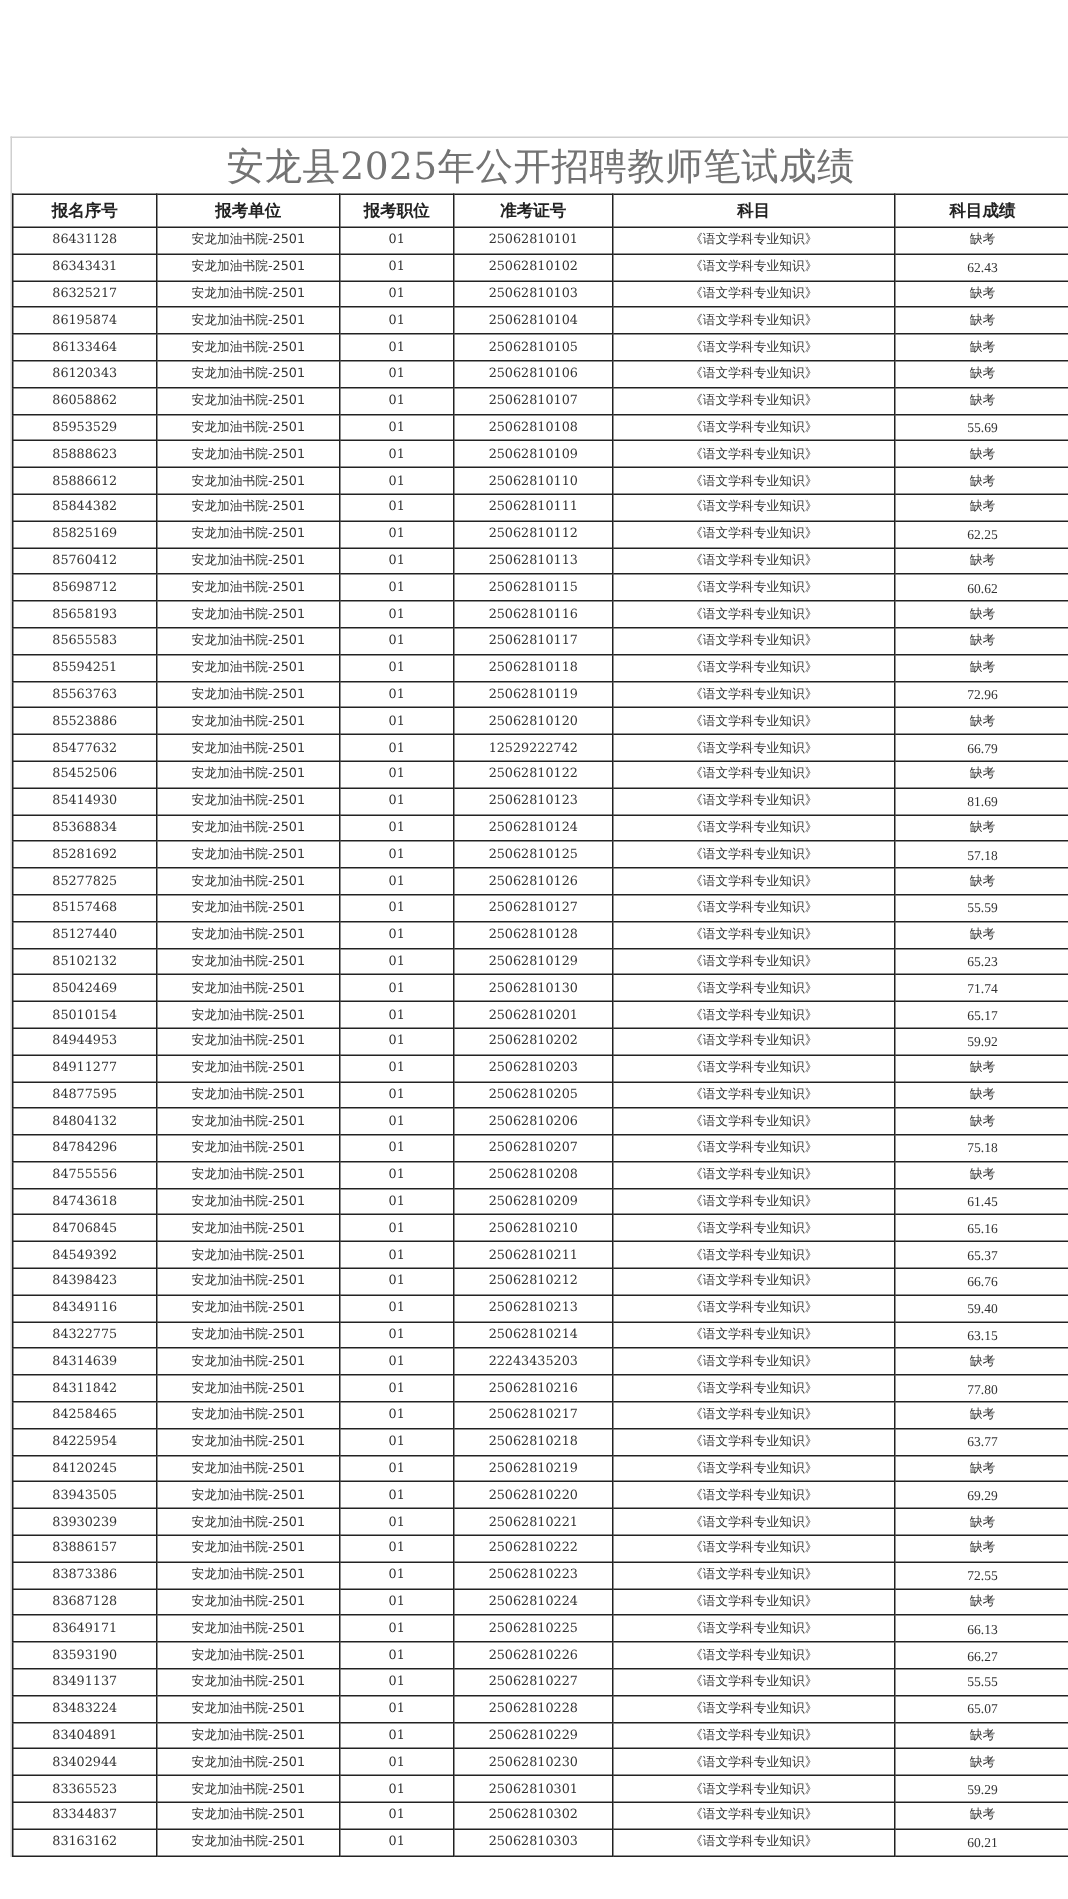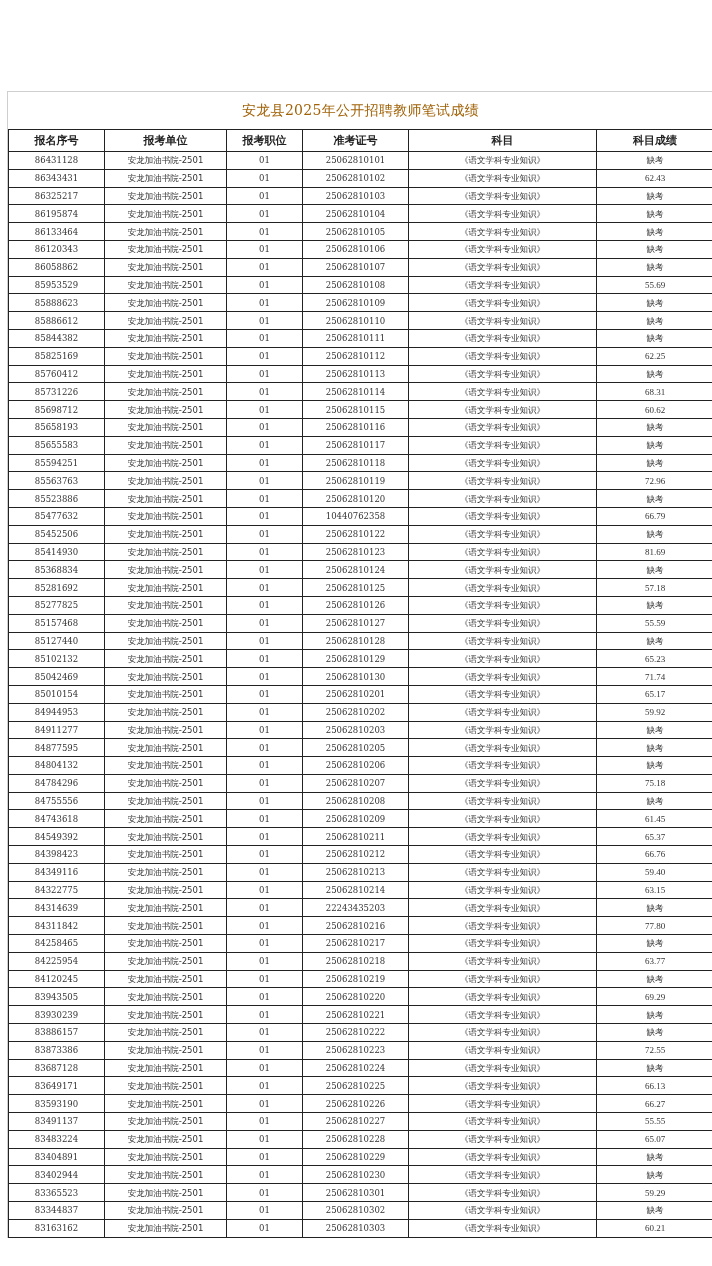"安龙县2025年公开招聘教师笔试成绩" .title-row { color: #a16207 -> #737373; font-size: 14px -> 25px }
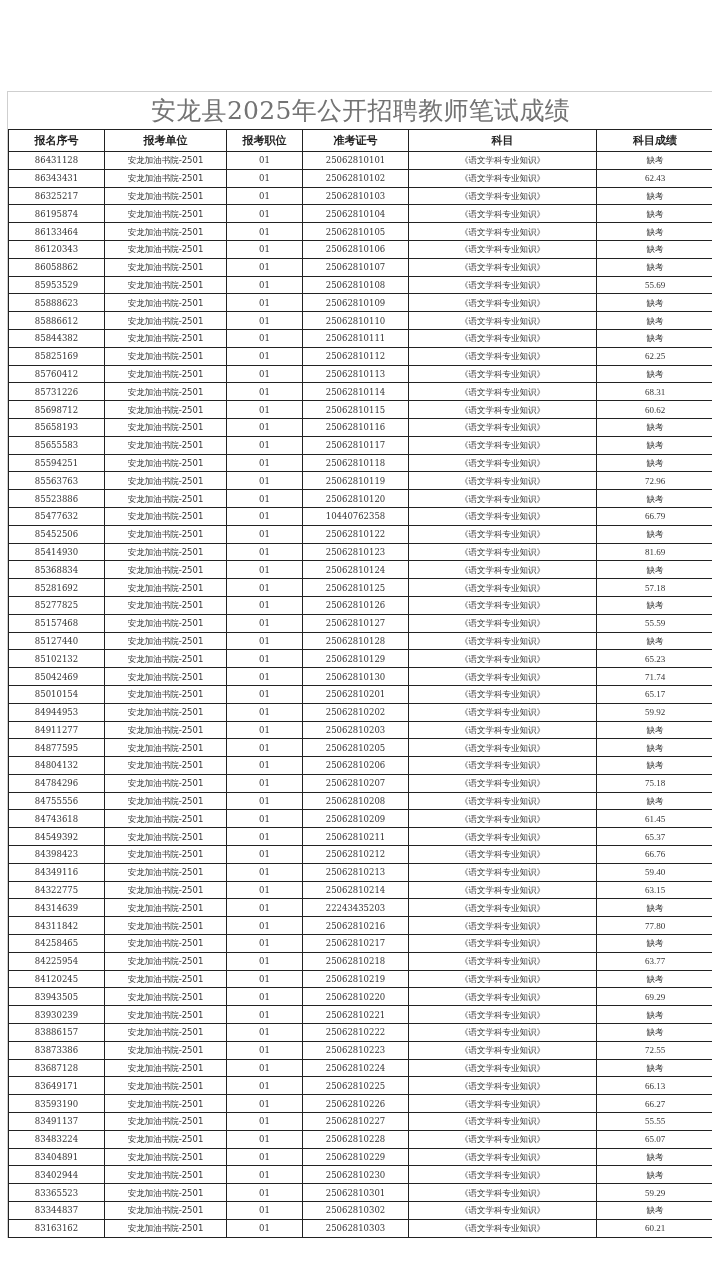"85731226" tr { html: <tr> <td>85731226</td> <td>安龙加油书院-2501</td> <td>01</td> <td>25062810114</td> <td>《语文学科专业知识》</td> <td>68.31</td> </tr> -> none }
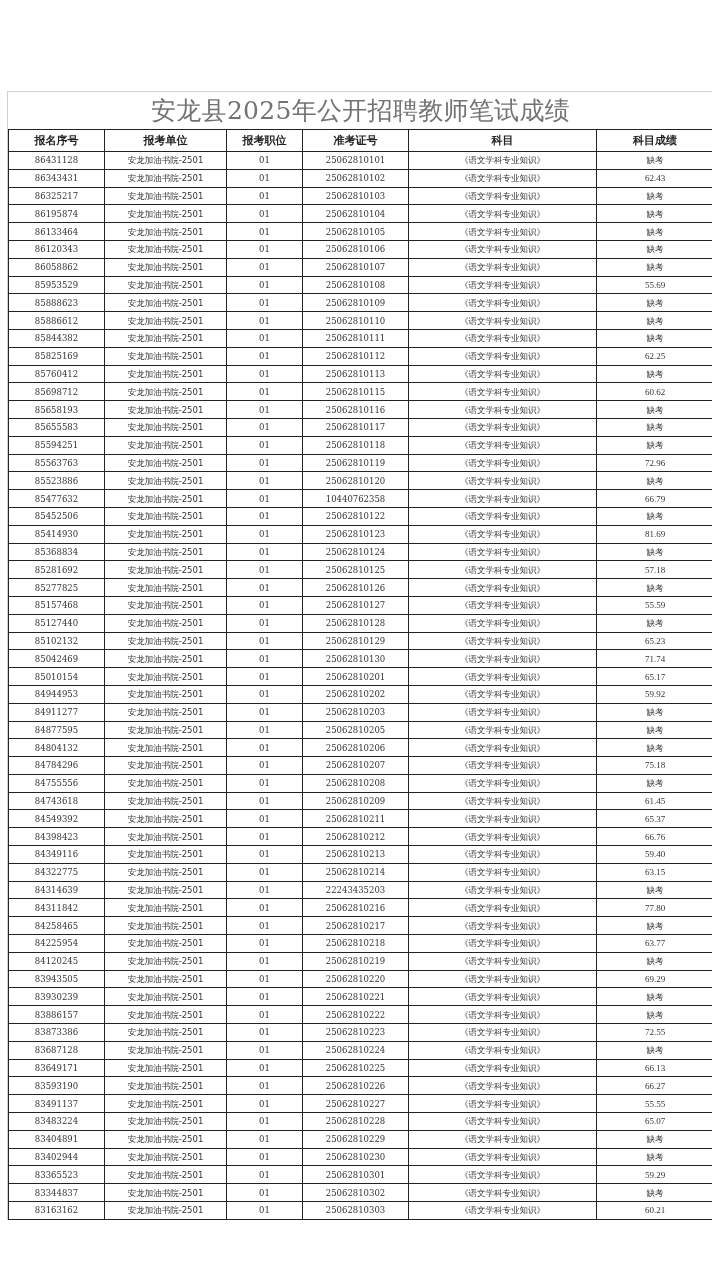"10440762358" td.ticket { text: 10440762358 -> 12529222742 }
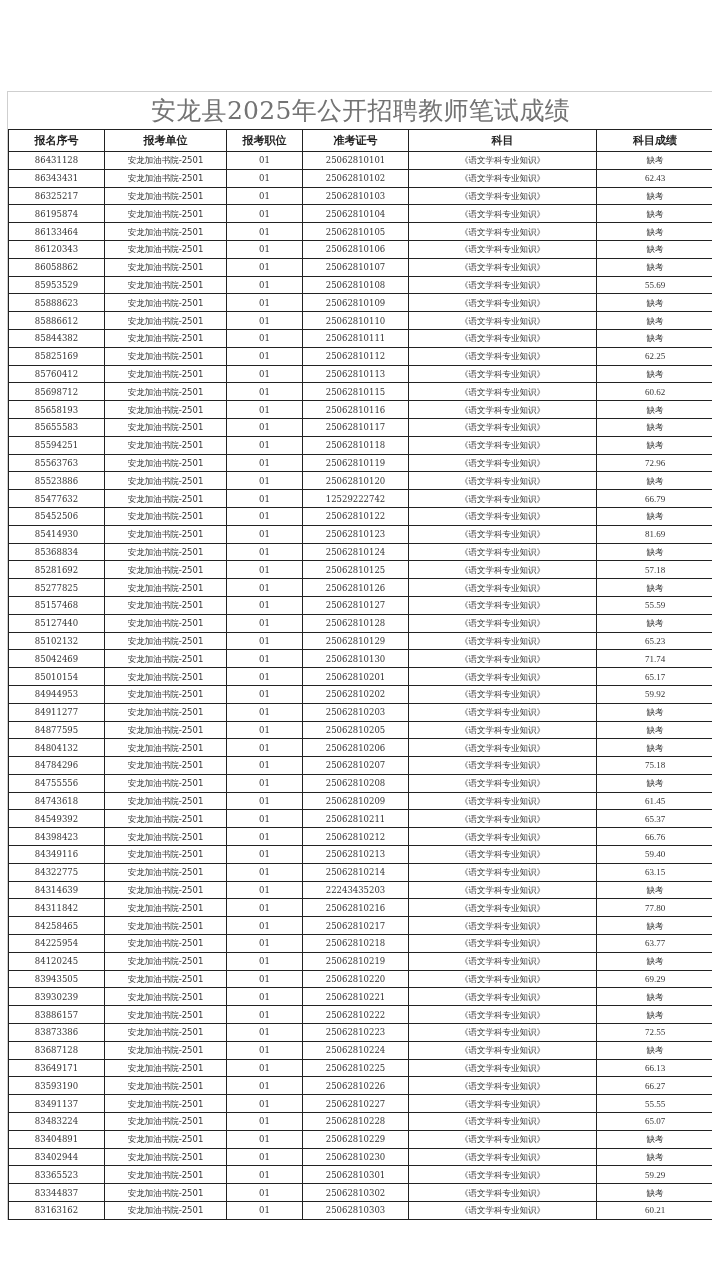"84706845" tr { html: none -> <tr> <td>84706845</td> <td>安龙加油书院-2501</td> <td>01</td> <td>25062810210</td> <td>《语文学科专业知识》</td> <td>65.16</td> </tr> }
